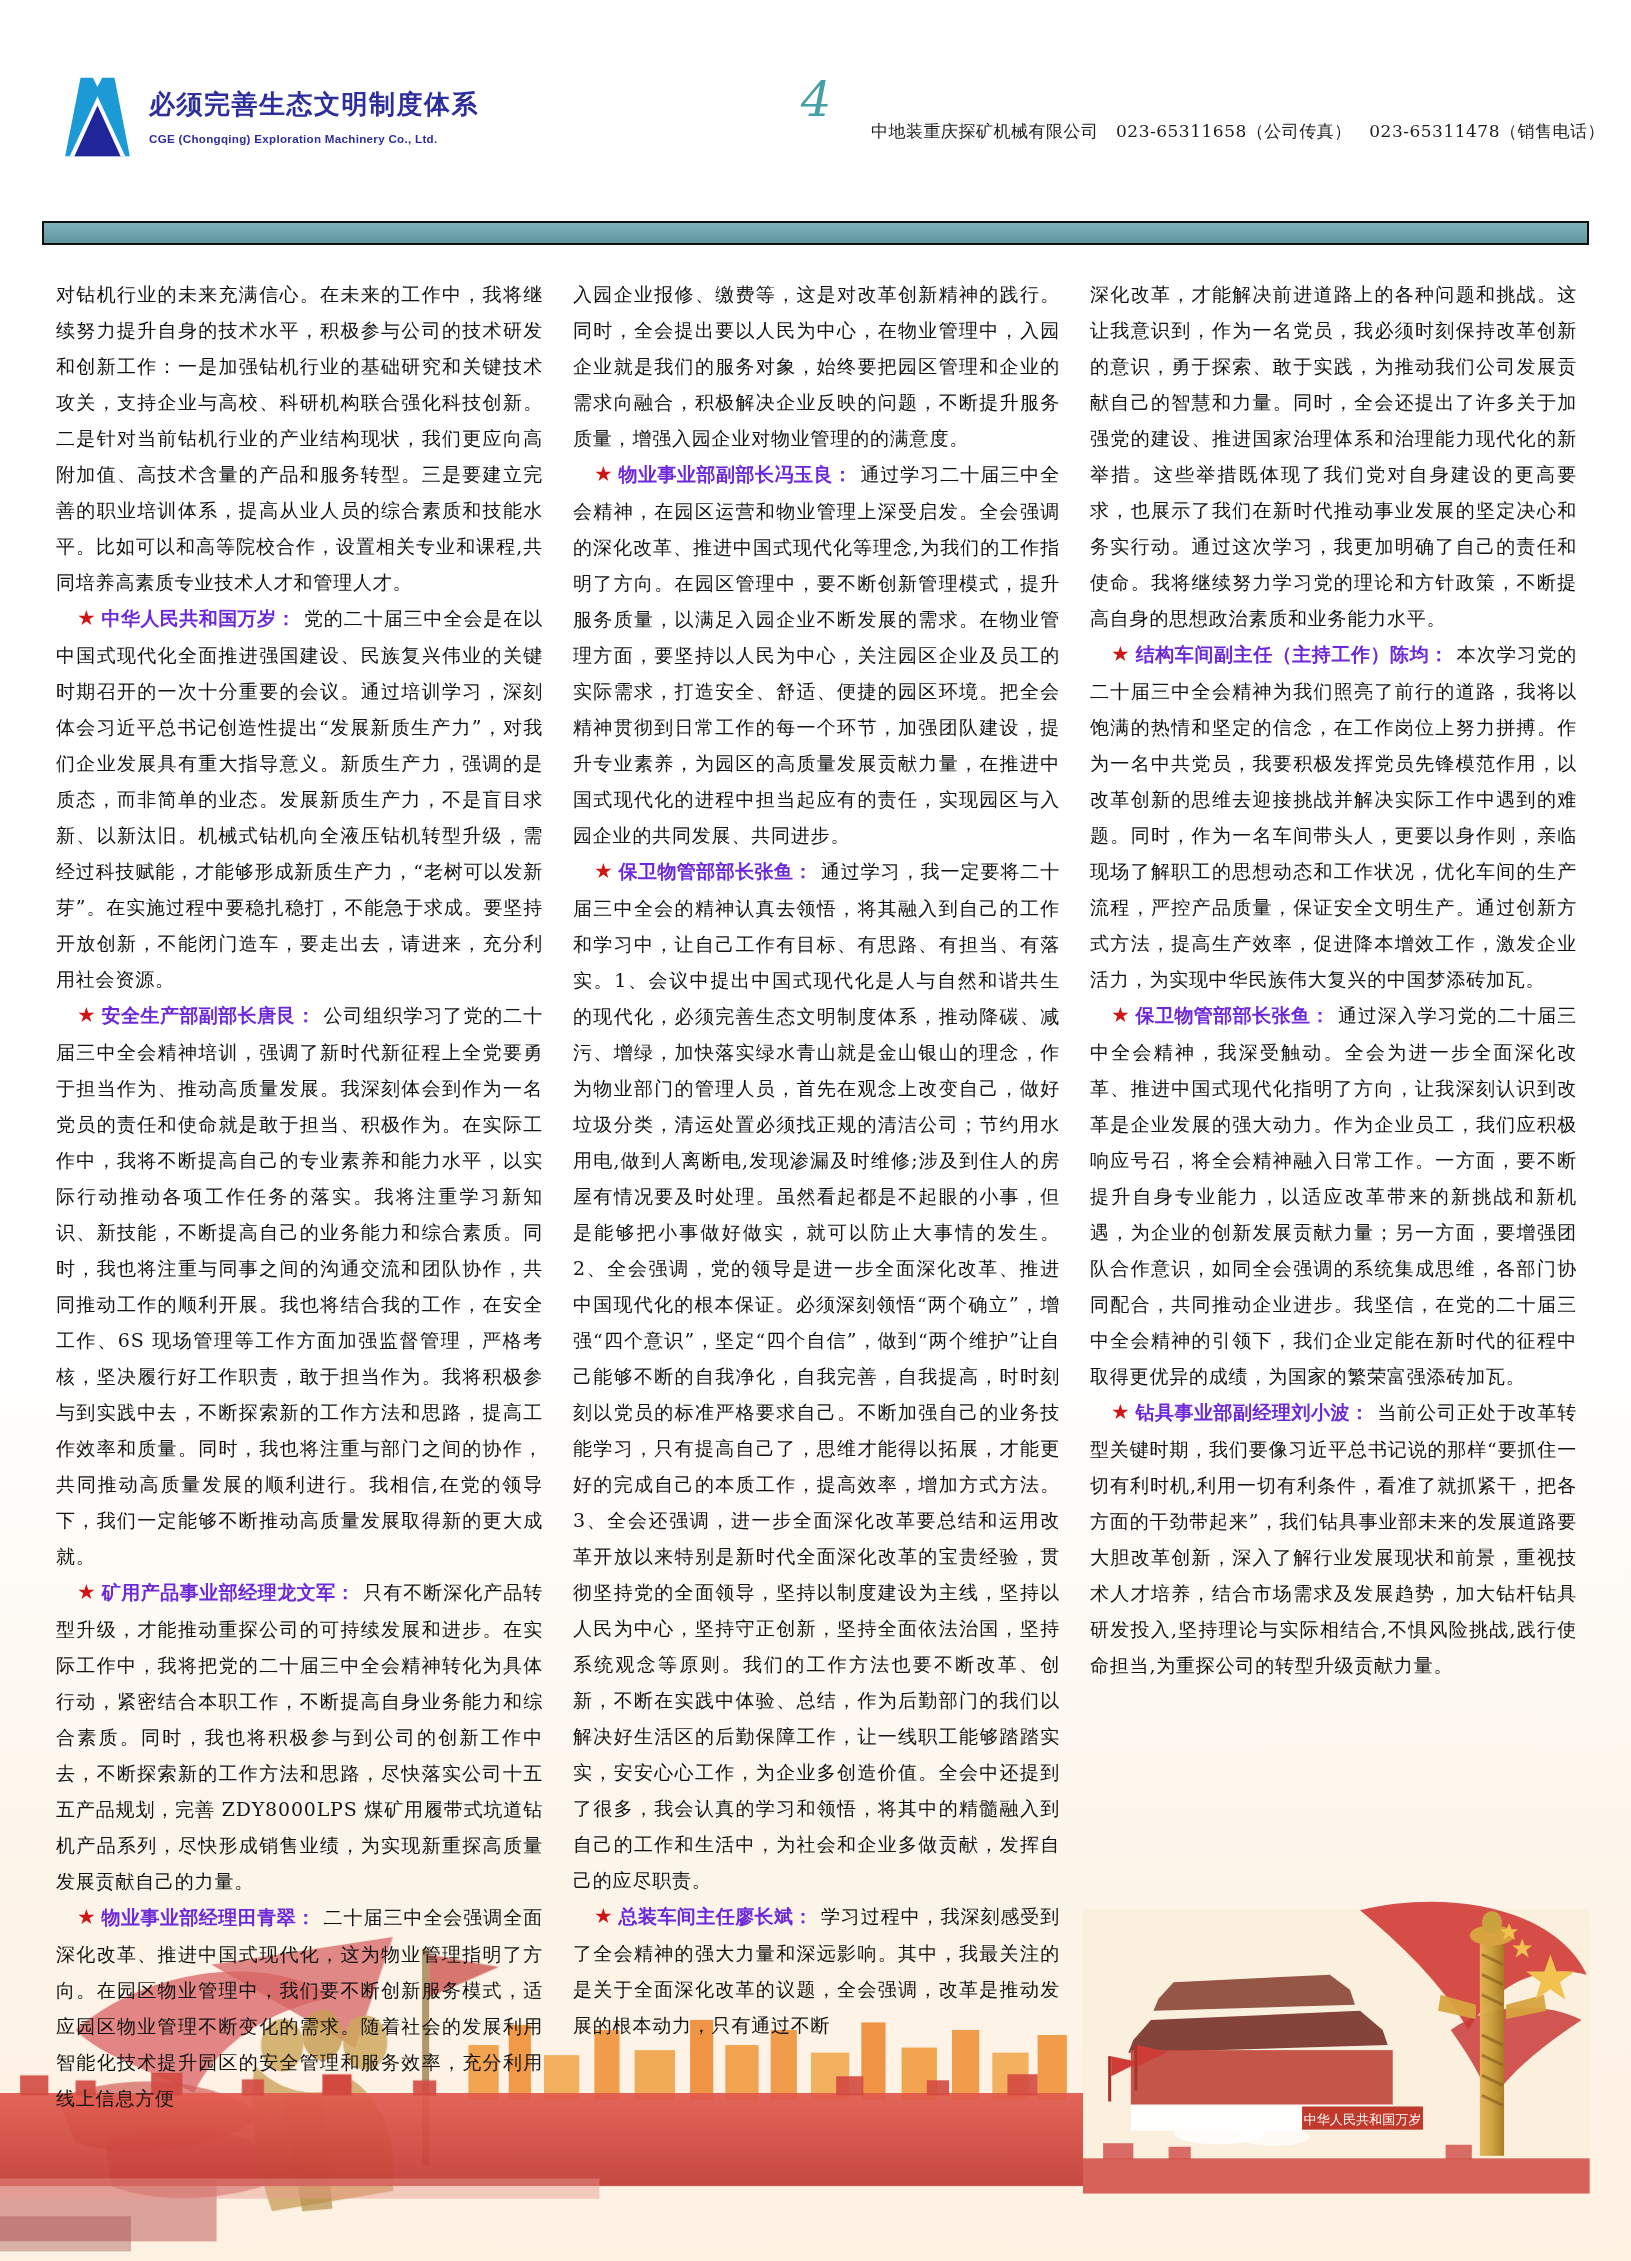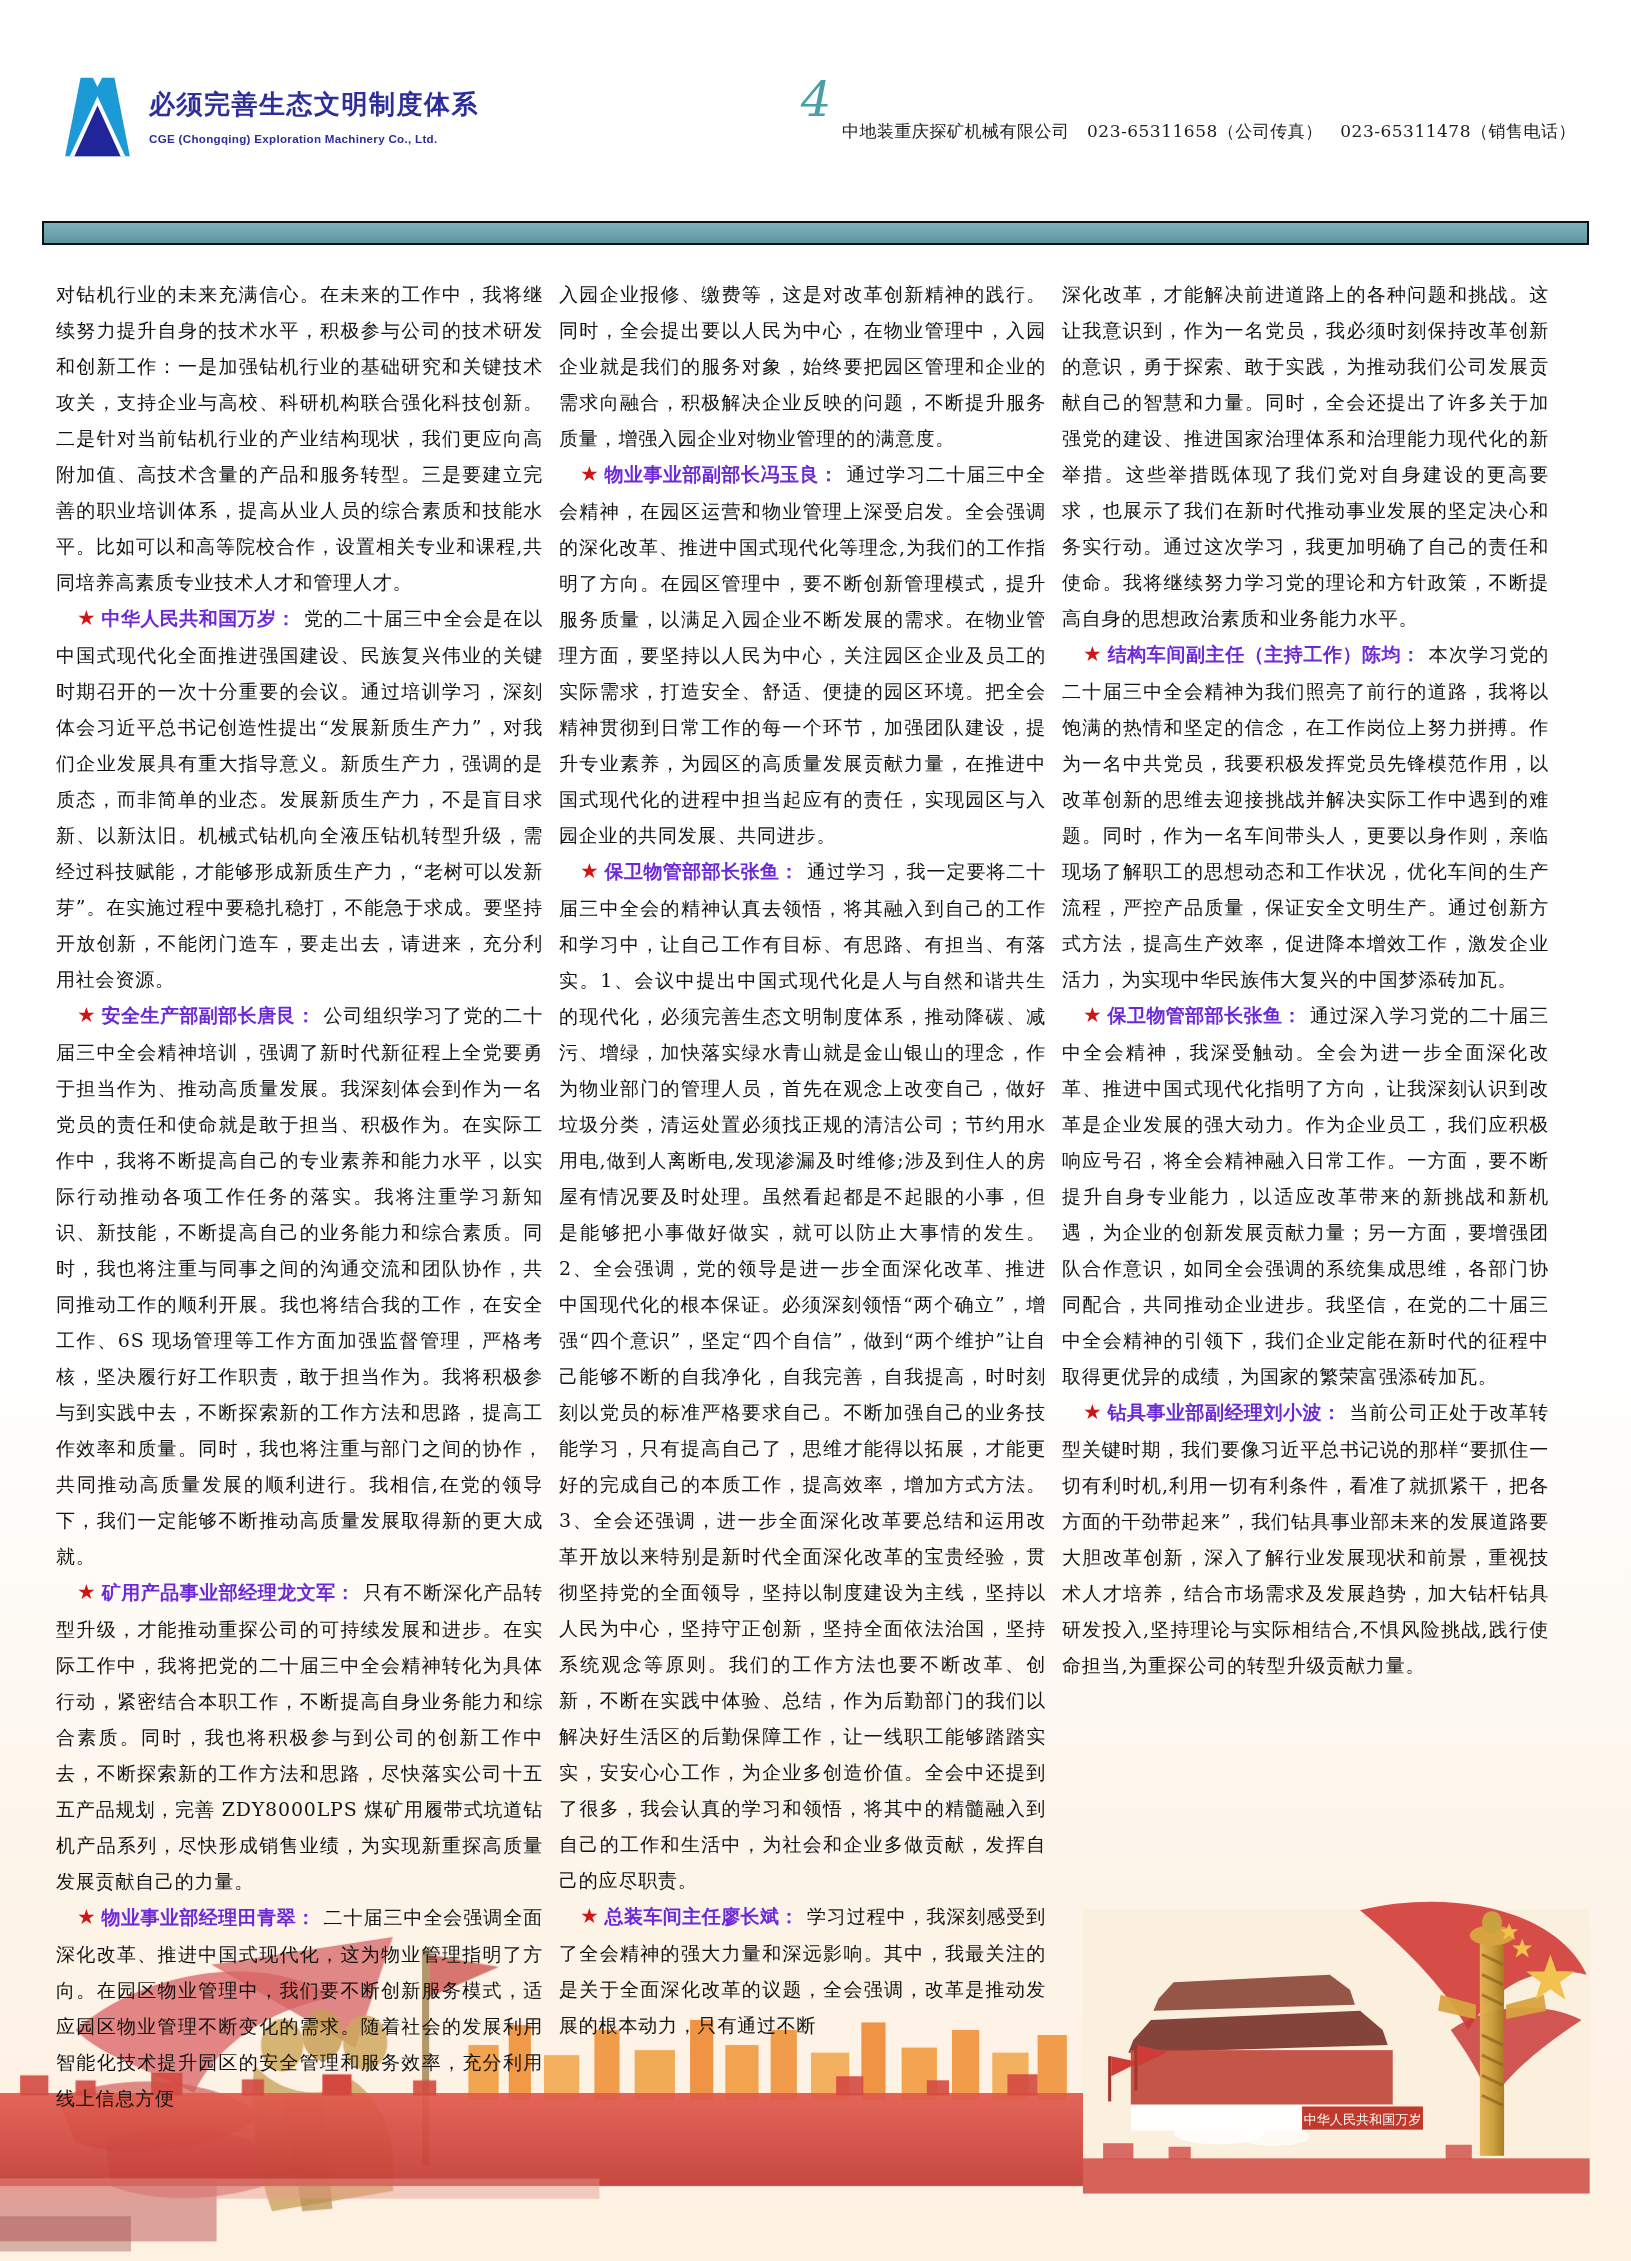"中地装重庆探矿机械有限公司 023-65311658（公司传真）" .contact-line { right: 55px -> 26px }
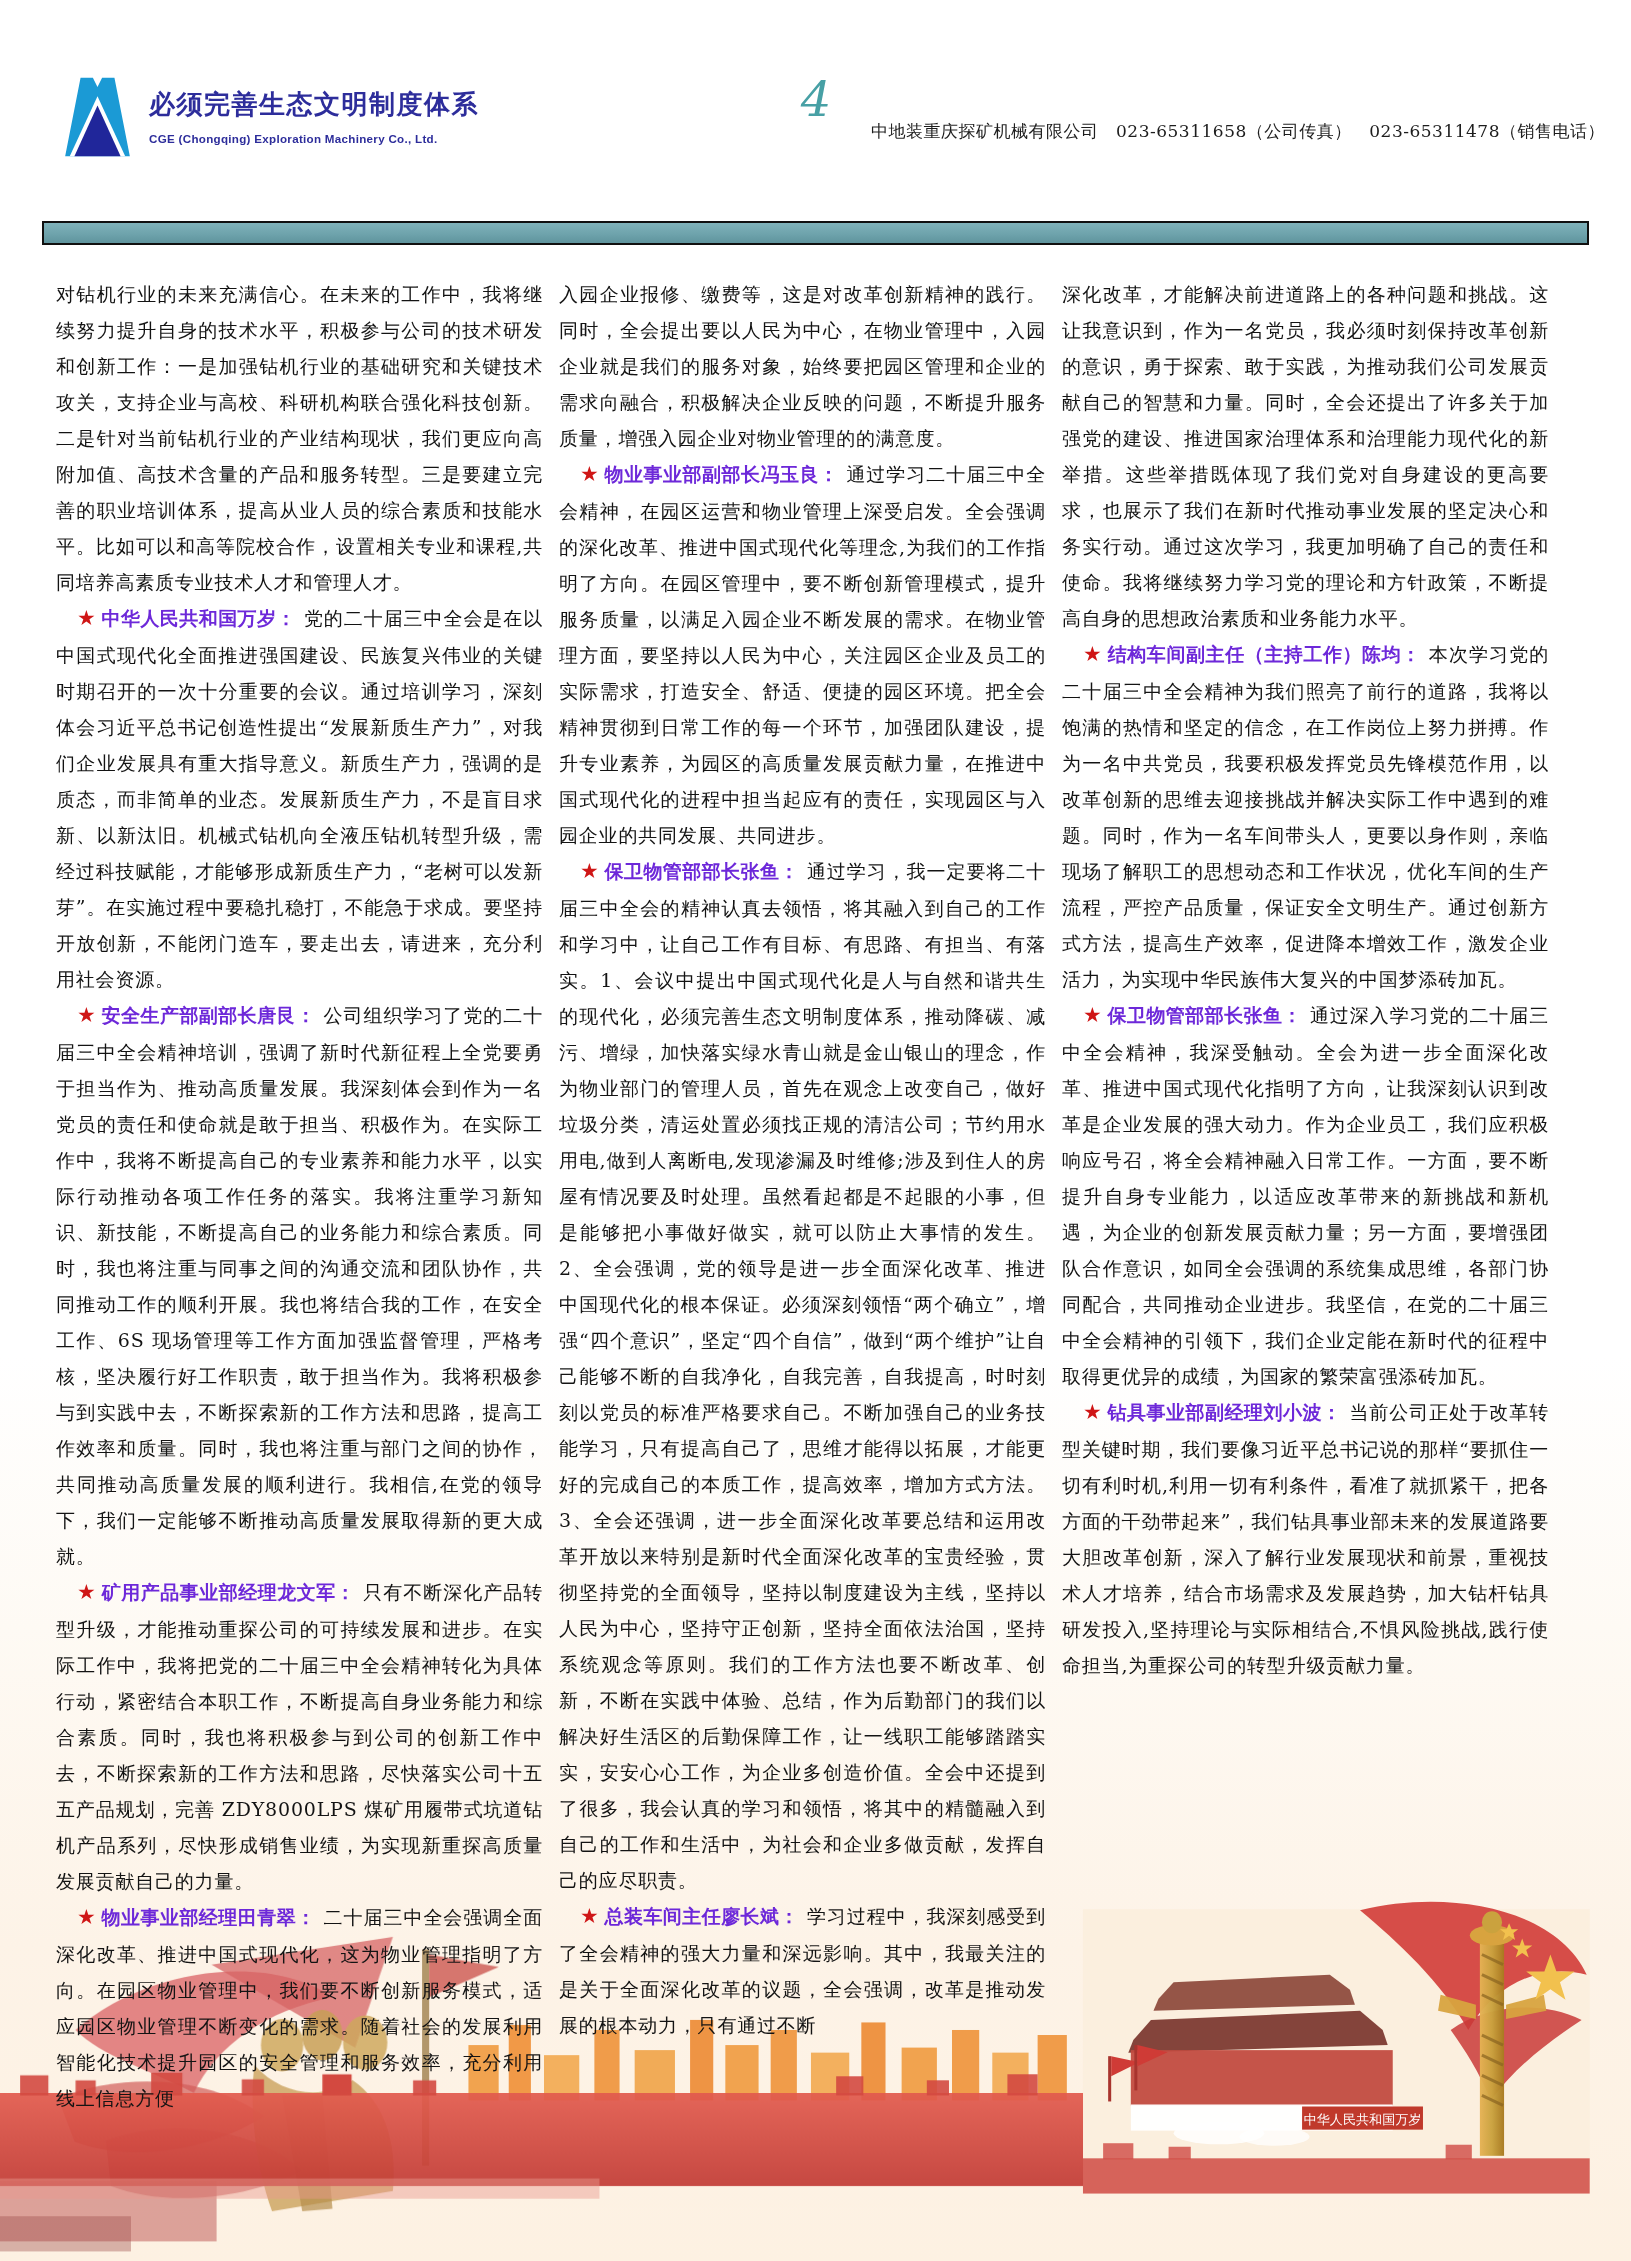"对钻机行业的未来充满信心。在未来的工作中，我将继续努力提升自身的技术水平，积极参" .columns { gap: 16px -> 30px }
